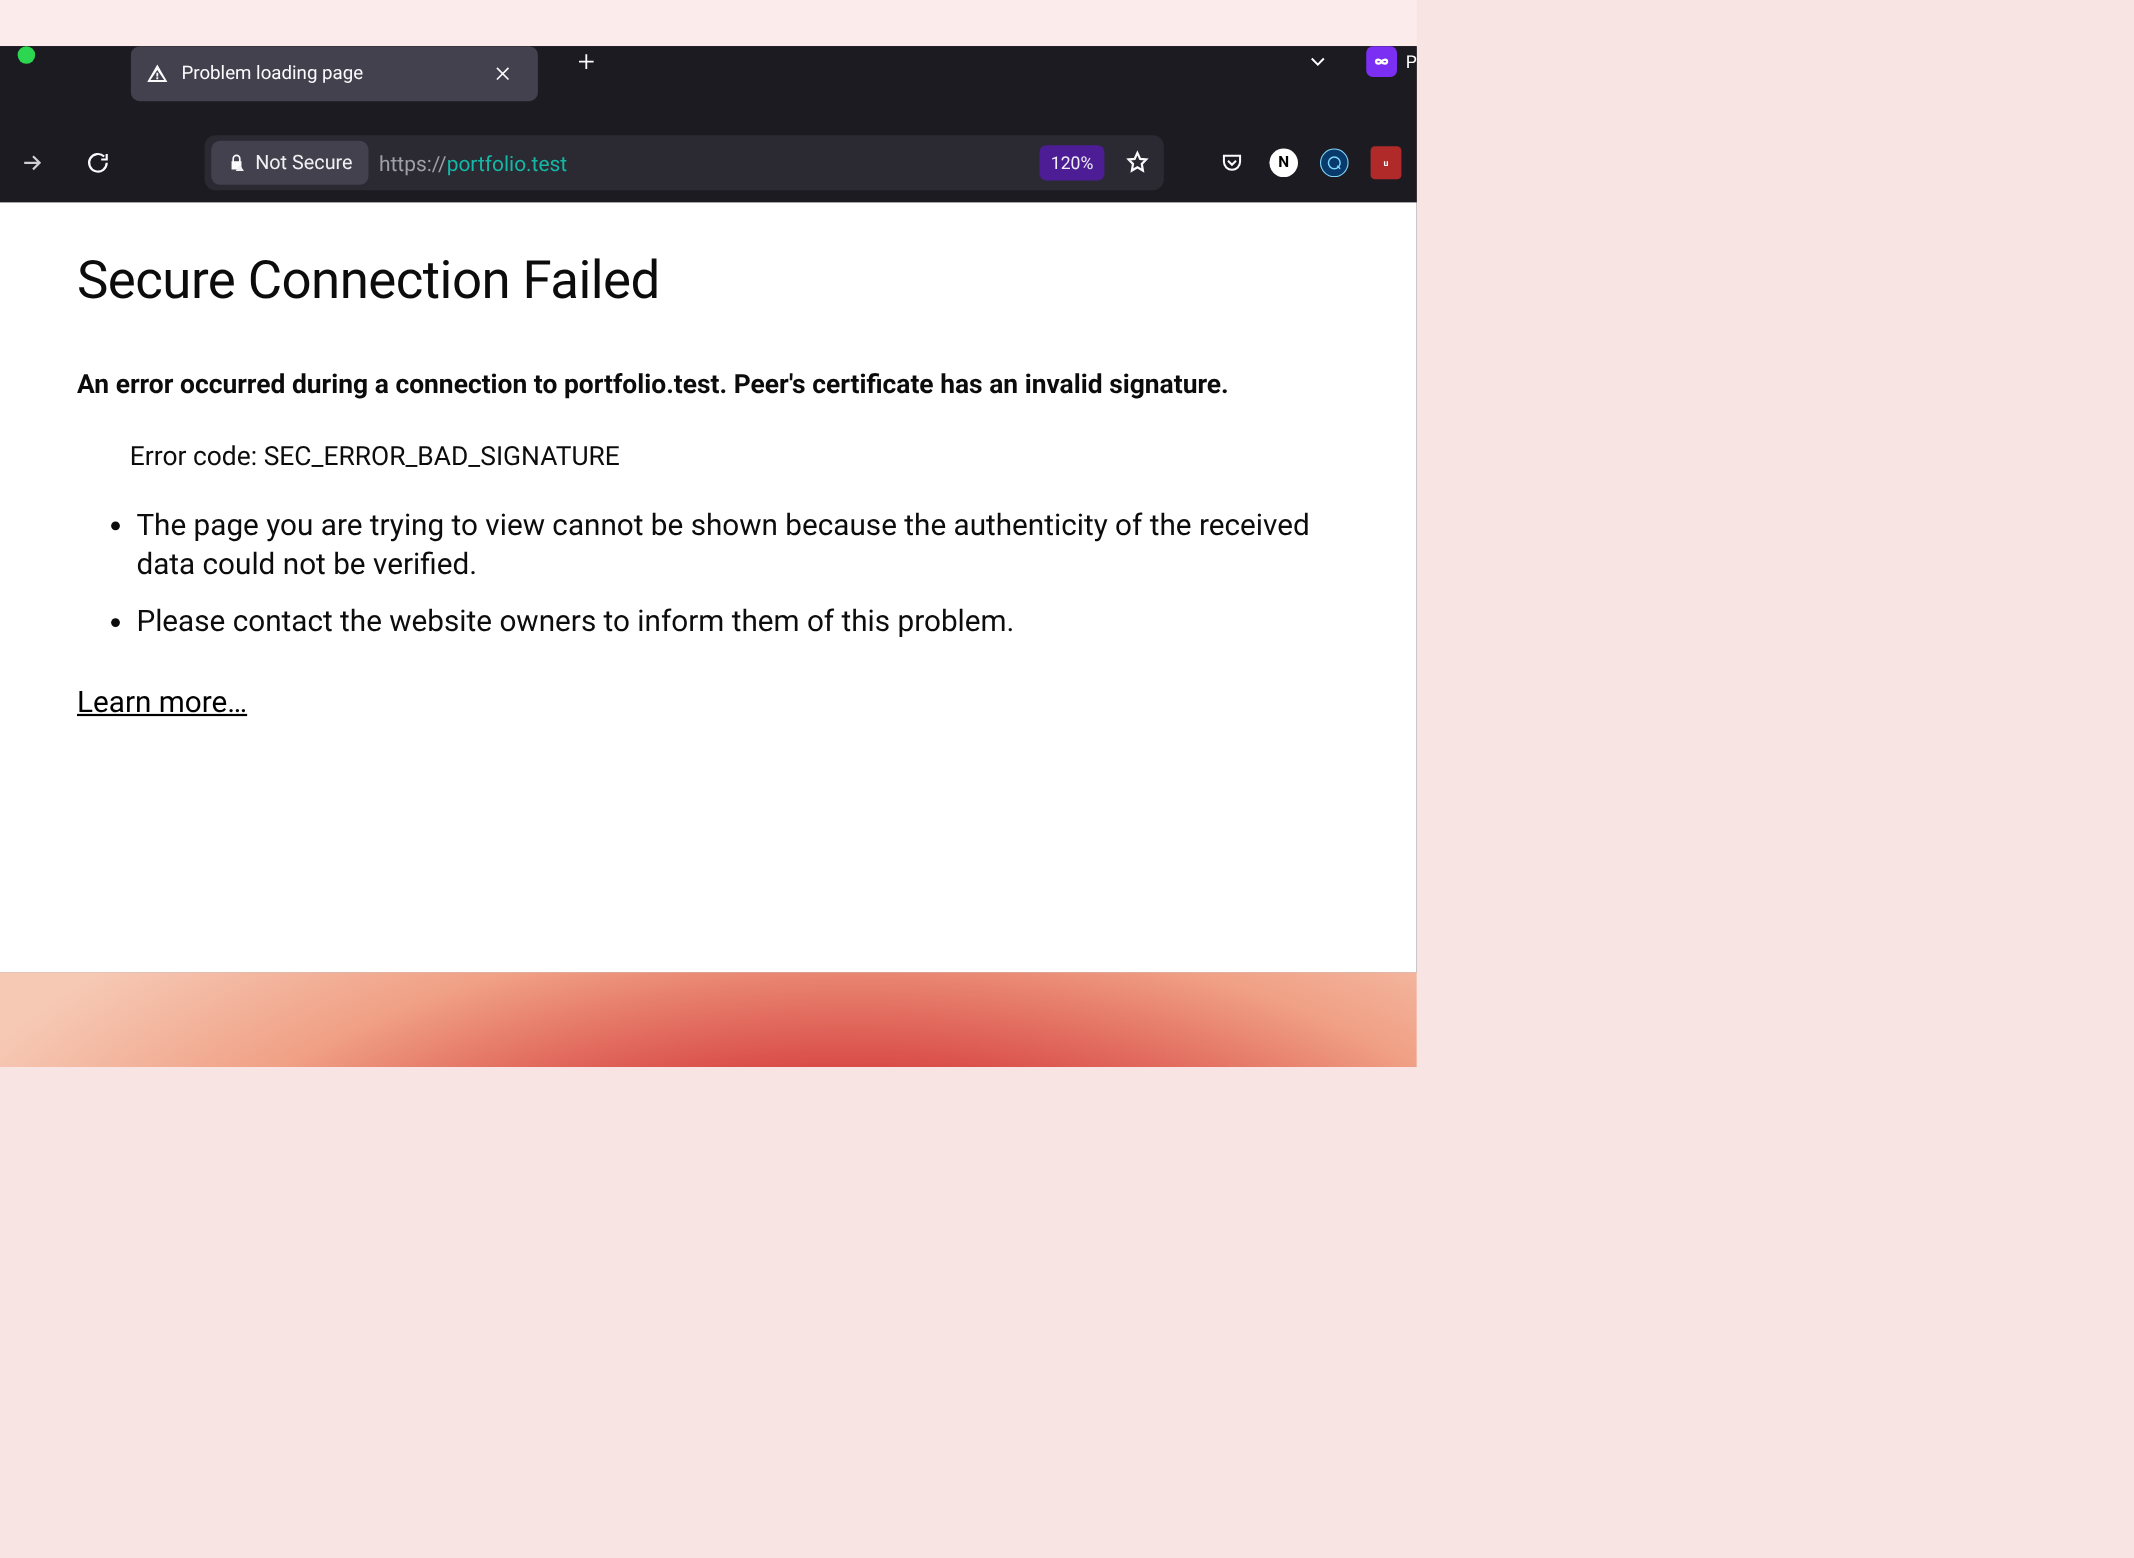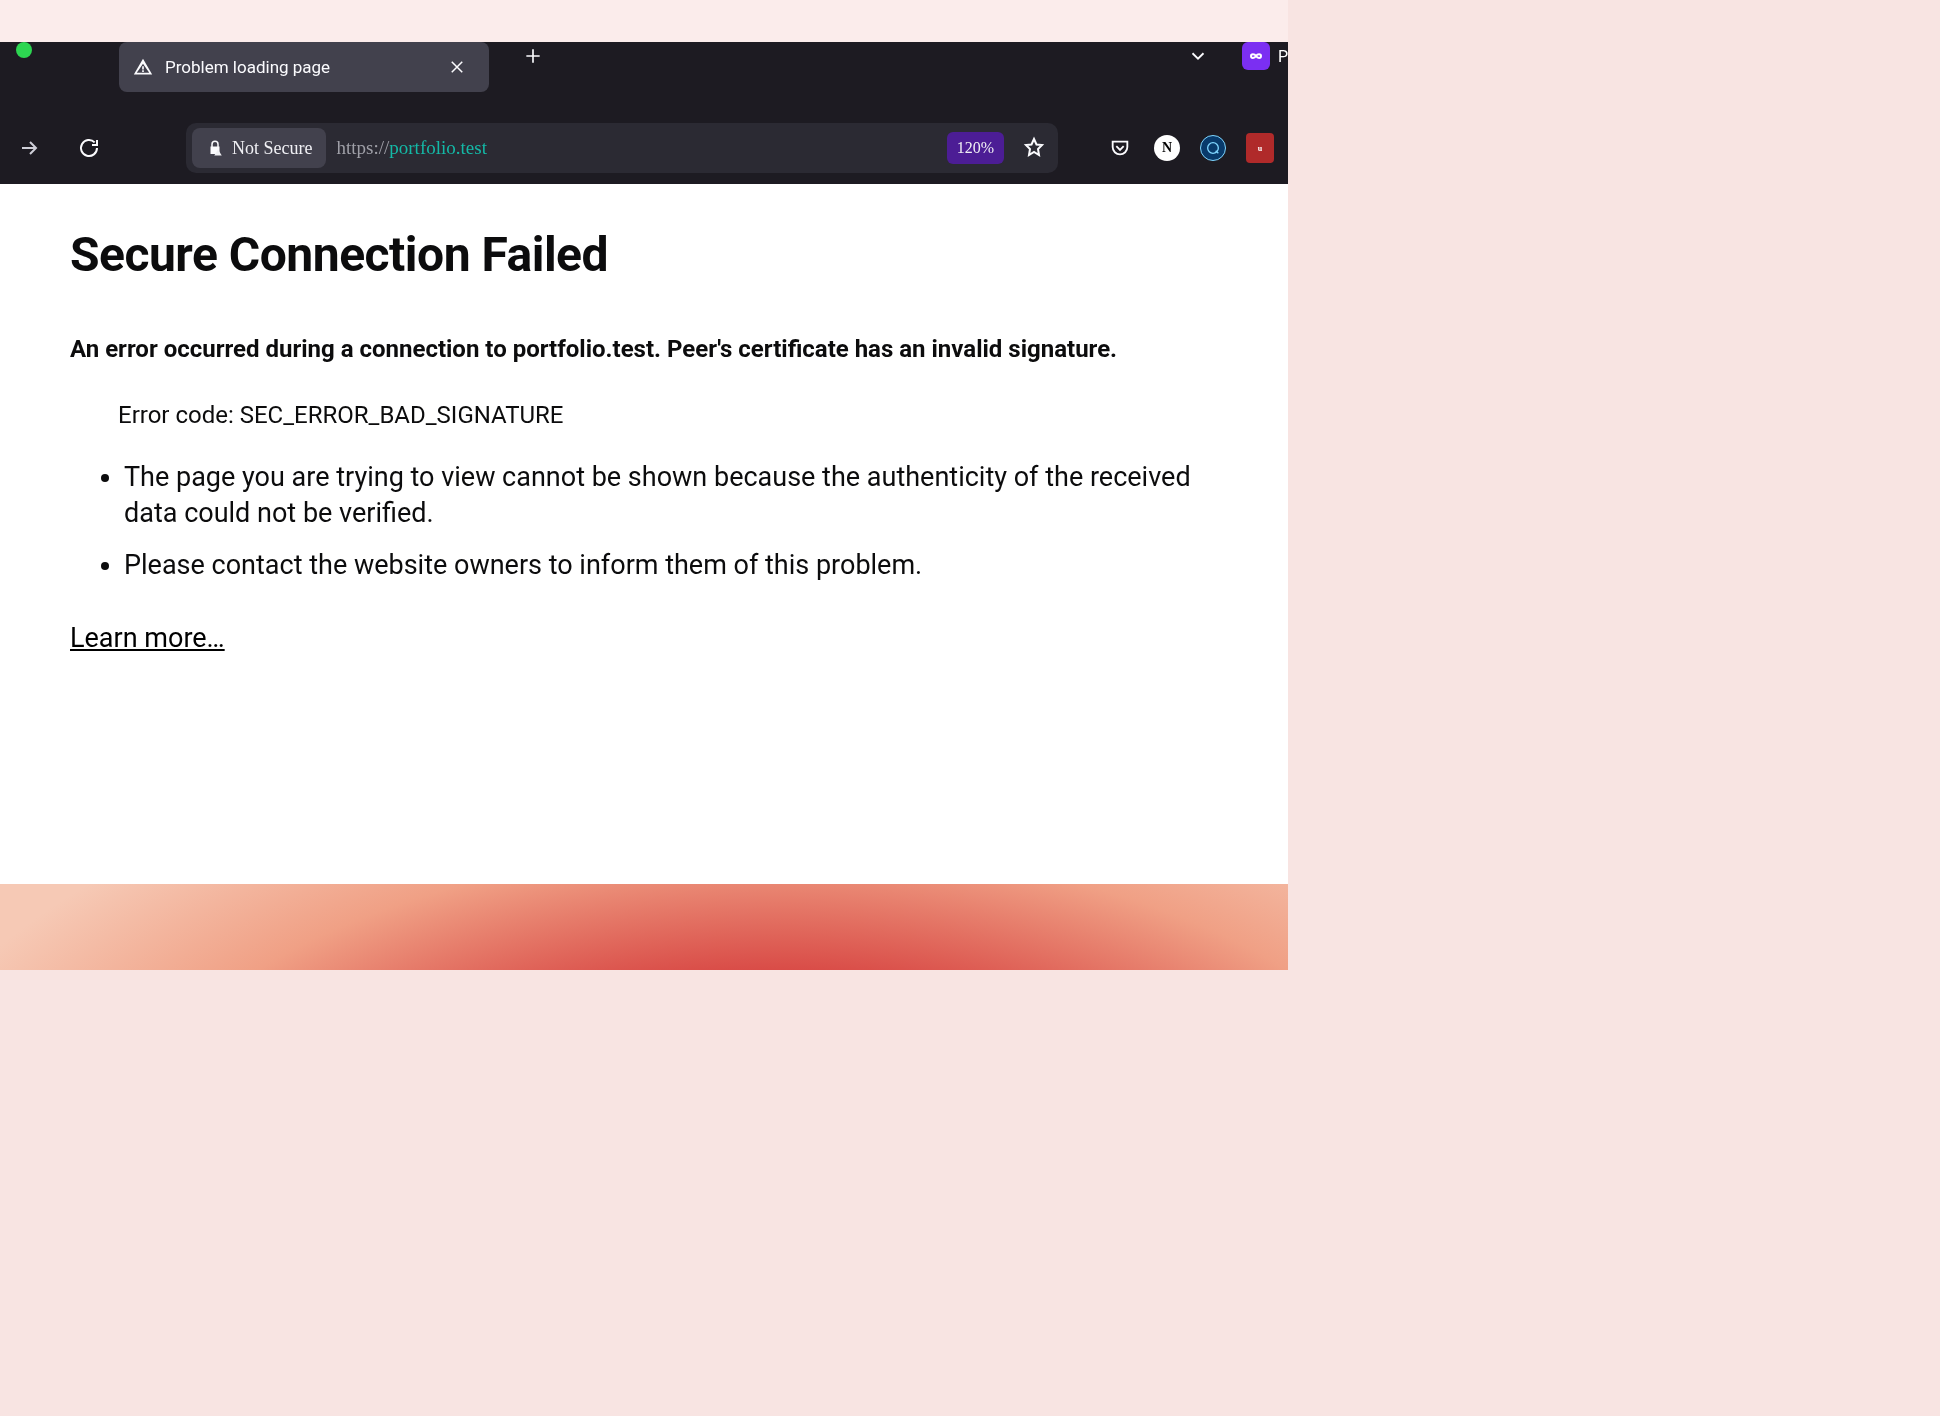"Not Secure" .toolbar { font-family: Liberation Serif, serif -> none }
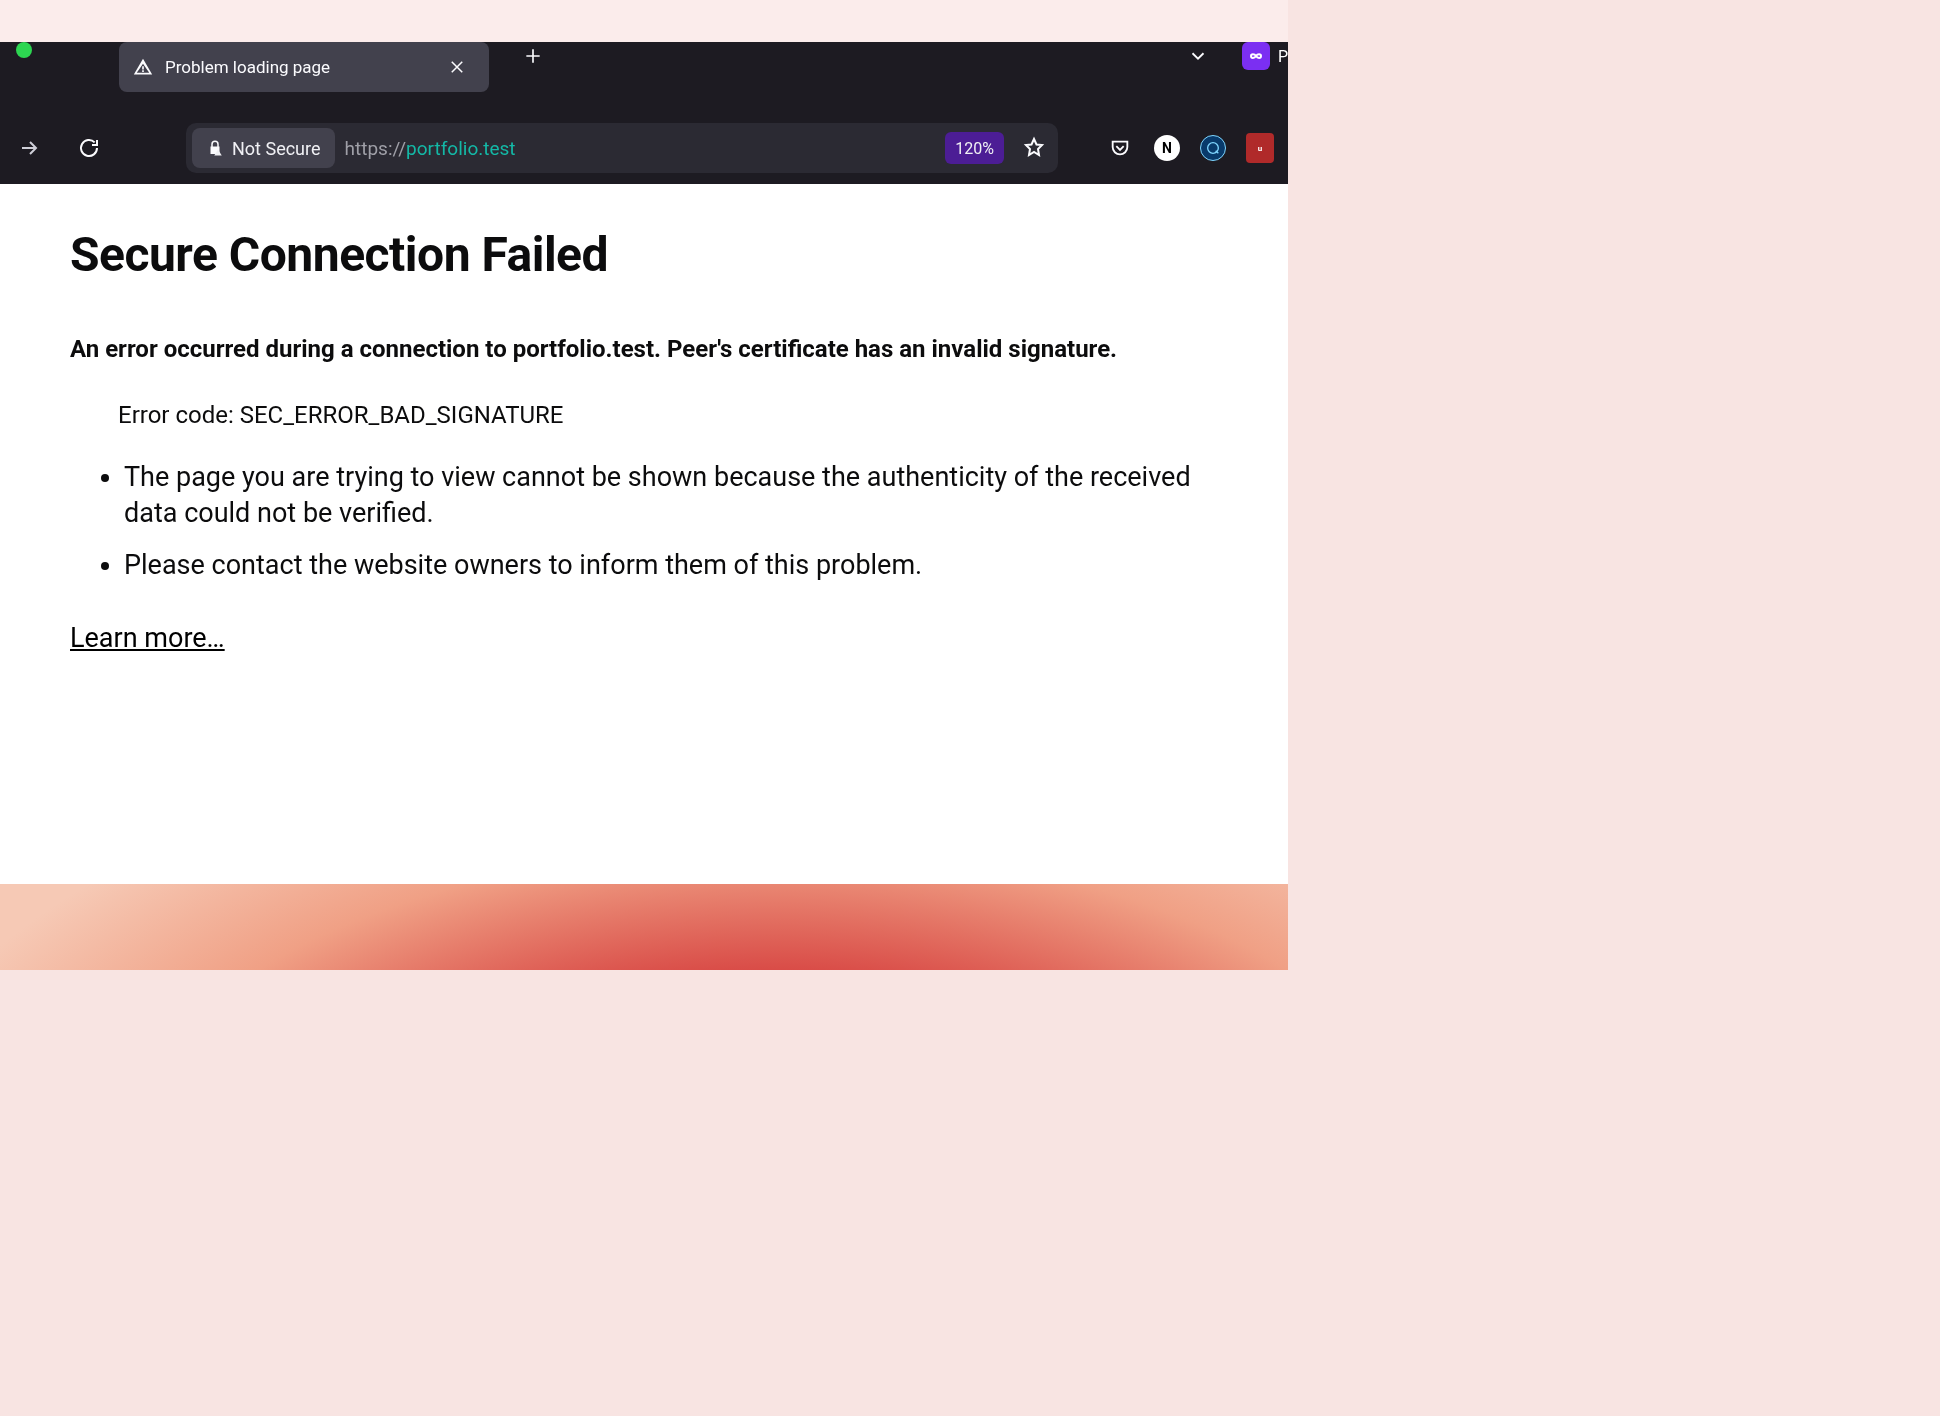"Secure Connection Failed" .page h1 { font-weight: 700 -> 400 }
